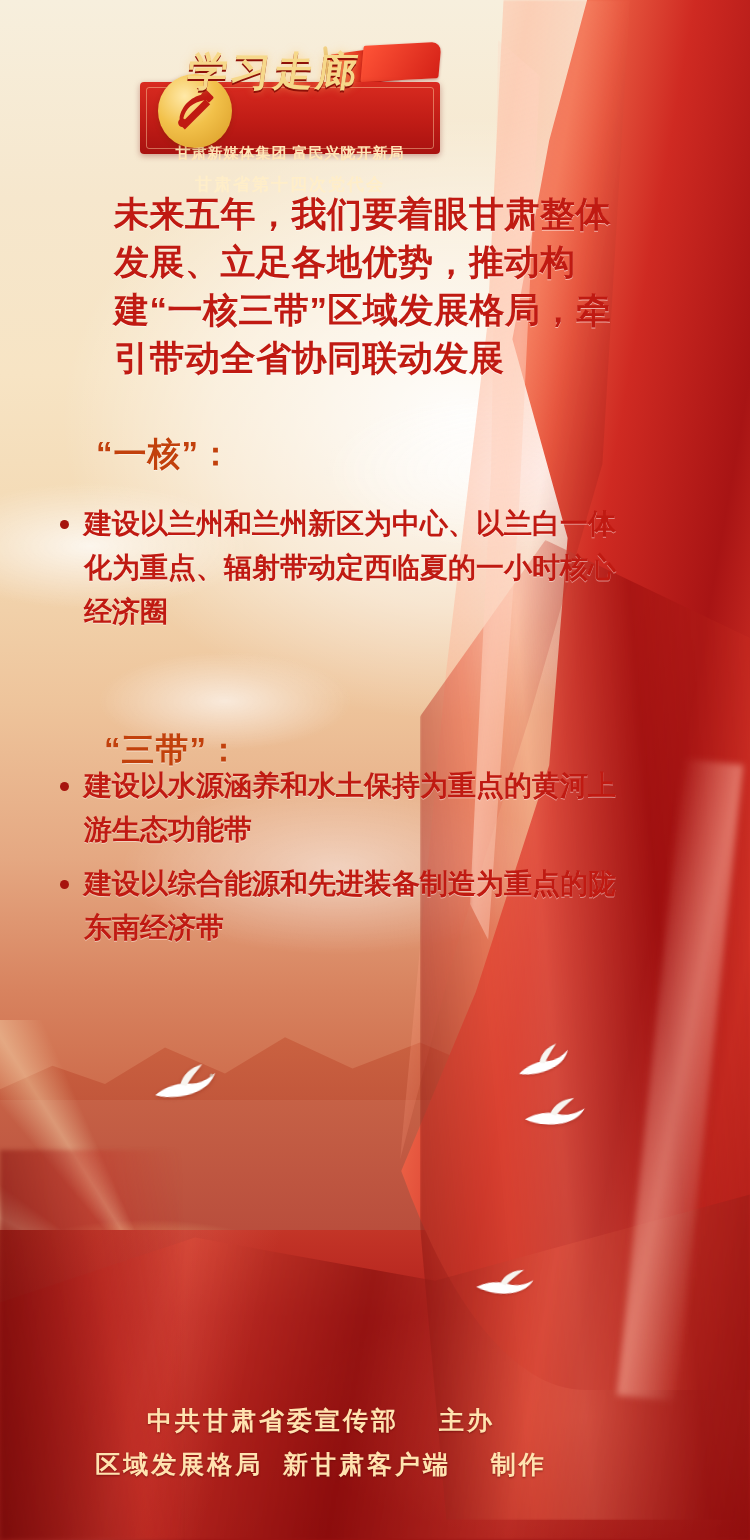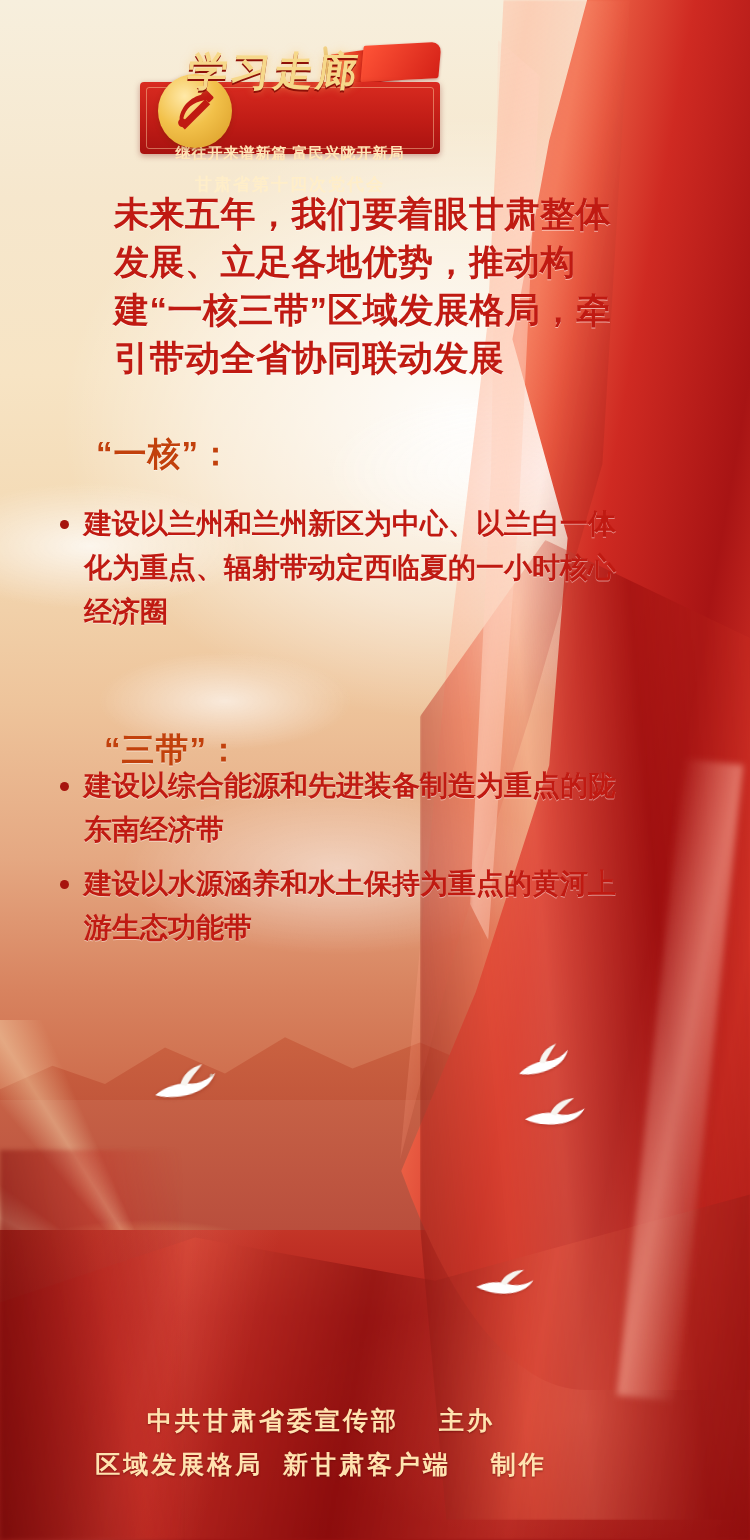"继往开来谱新篇 富民兴陇开新局" div.header-sub1 { text: 继往开来谱新篇 -> 甘肃新媒体集团 }
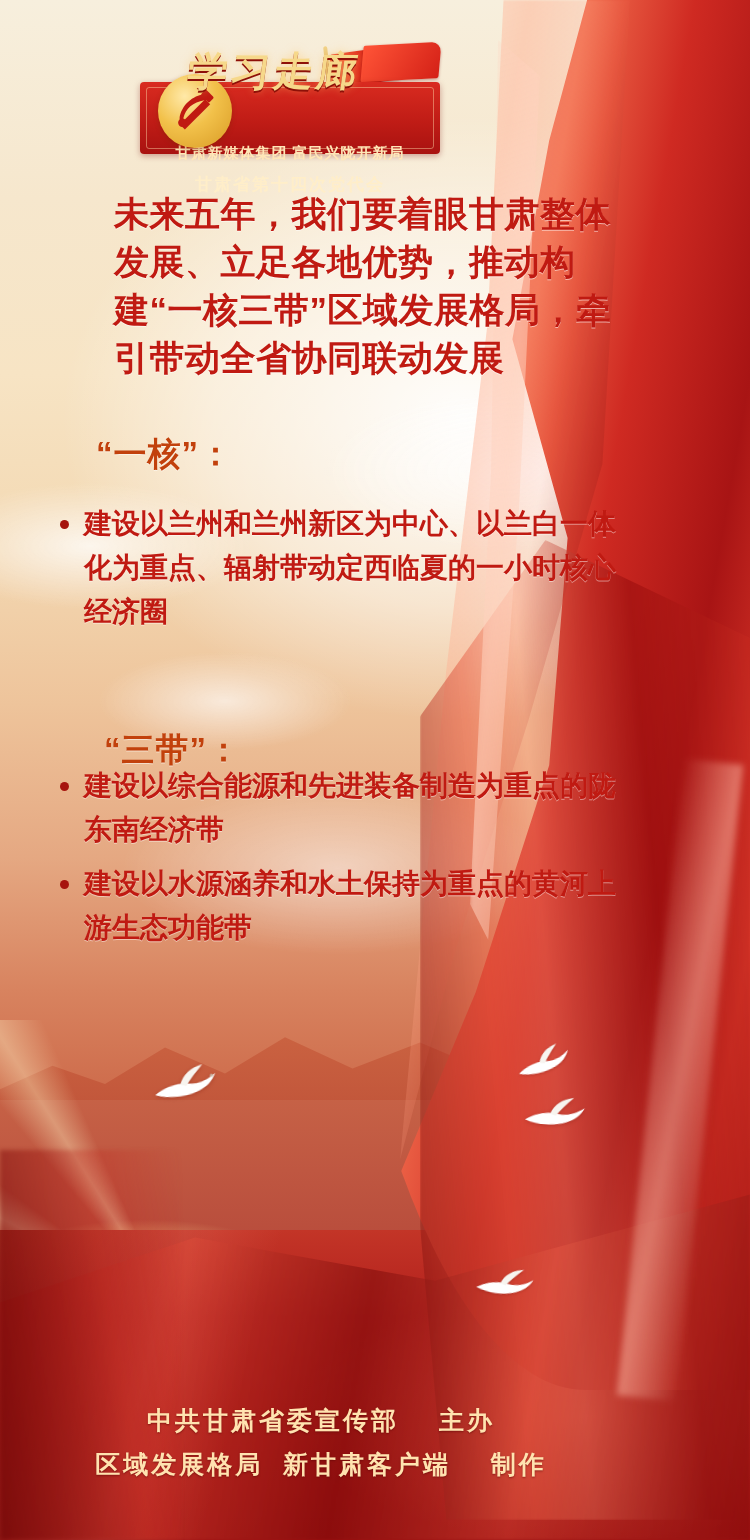"建设以综合能源和先进装备制造为重点的陇东南经济带" li { order: before "建设以水源涵养和水土保持为重点的黄河上游生态功能带" -> after "建设以水源涵养和水土保持为重点的黄河上游生态功能带" }
